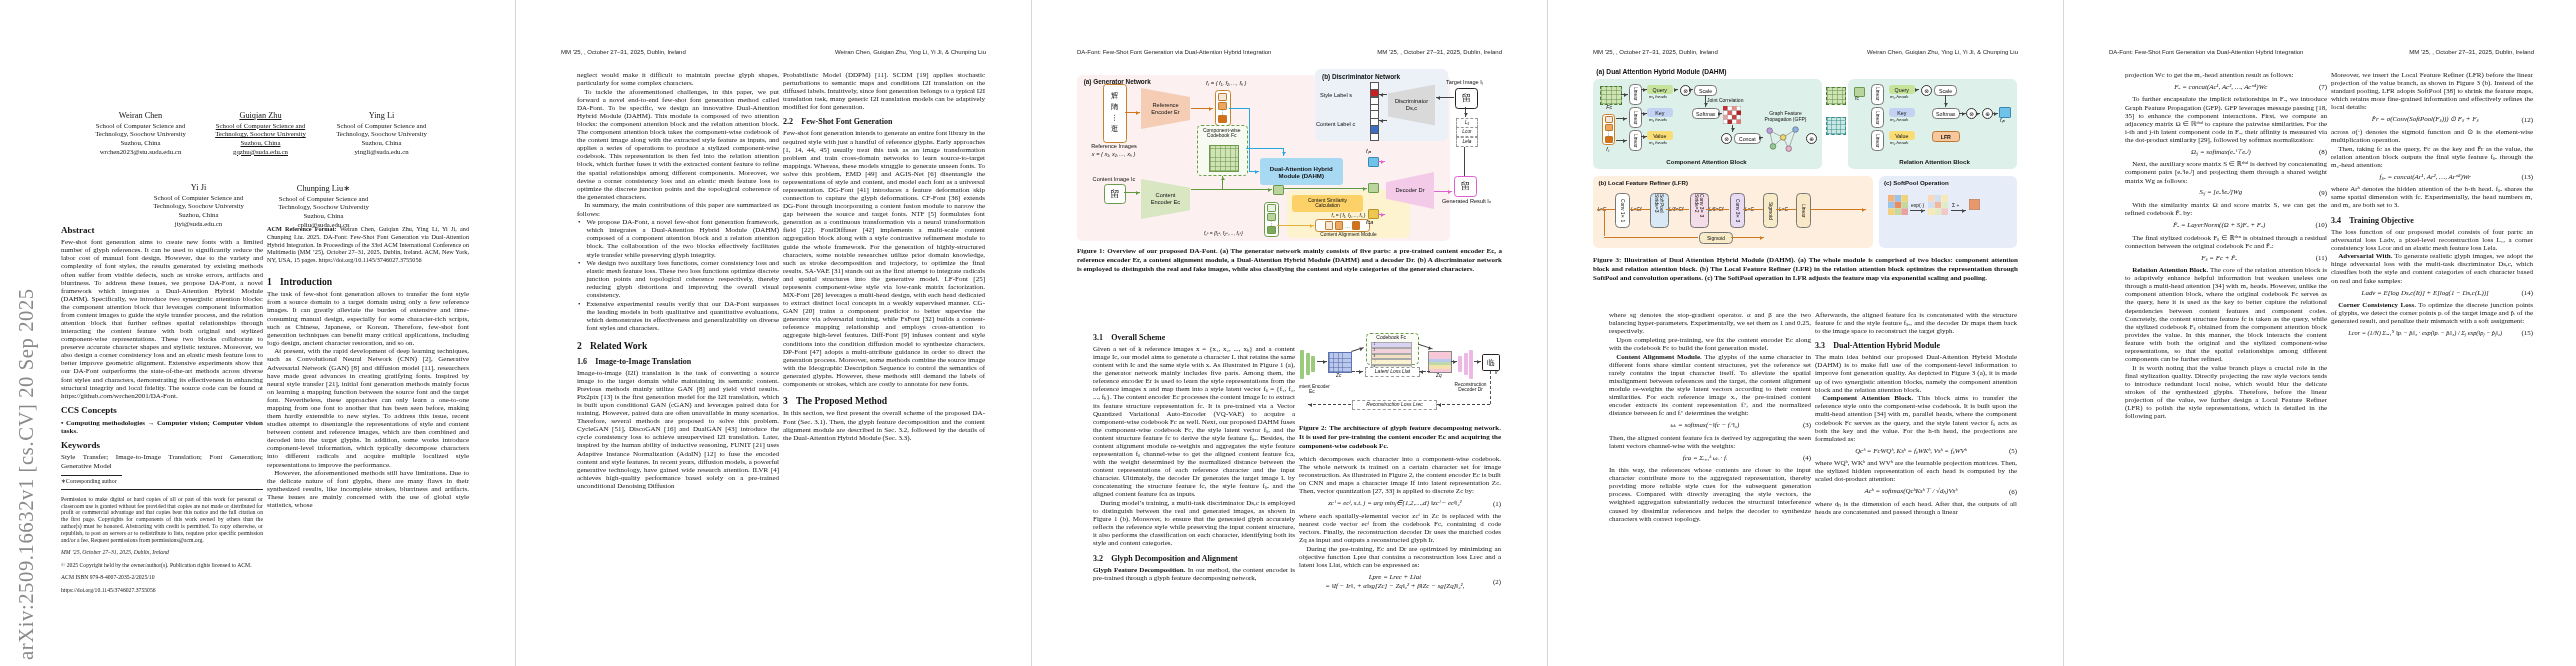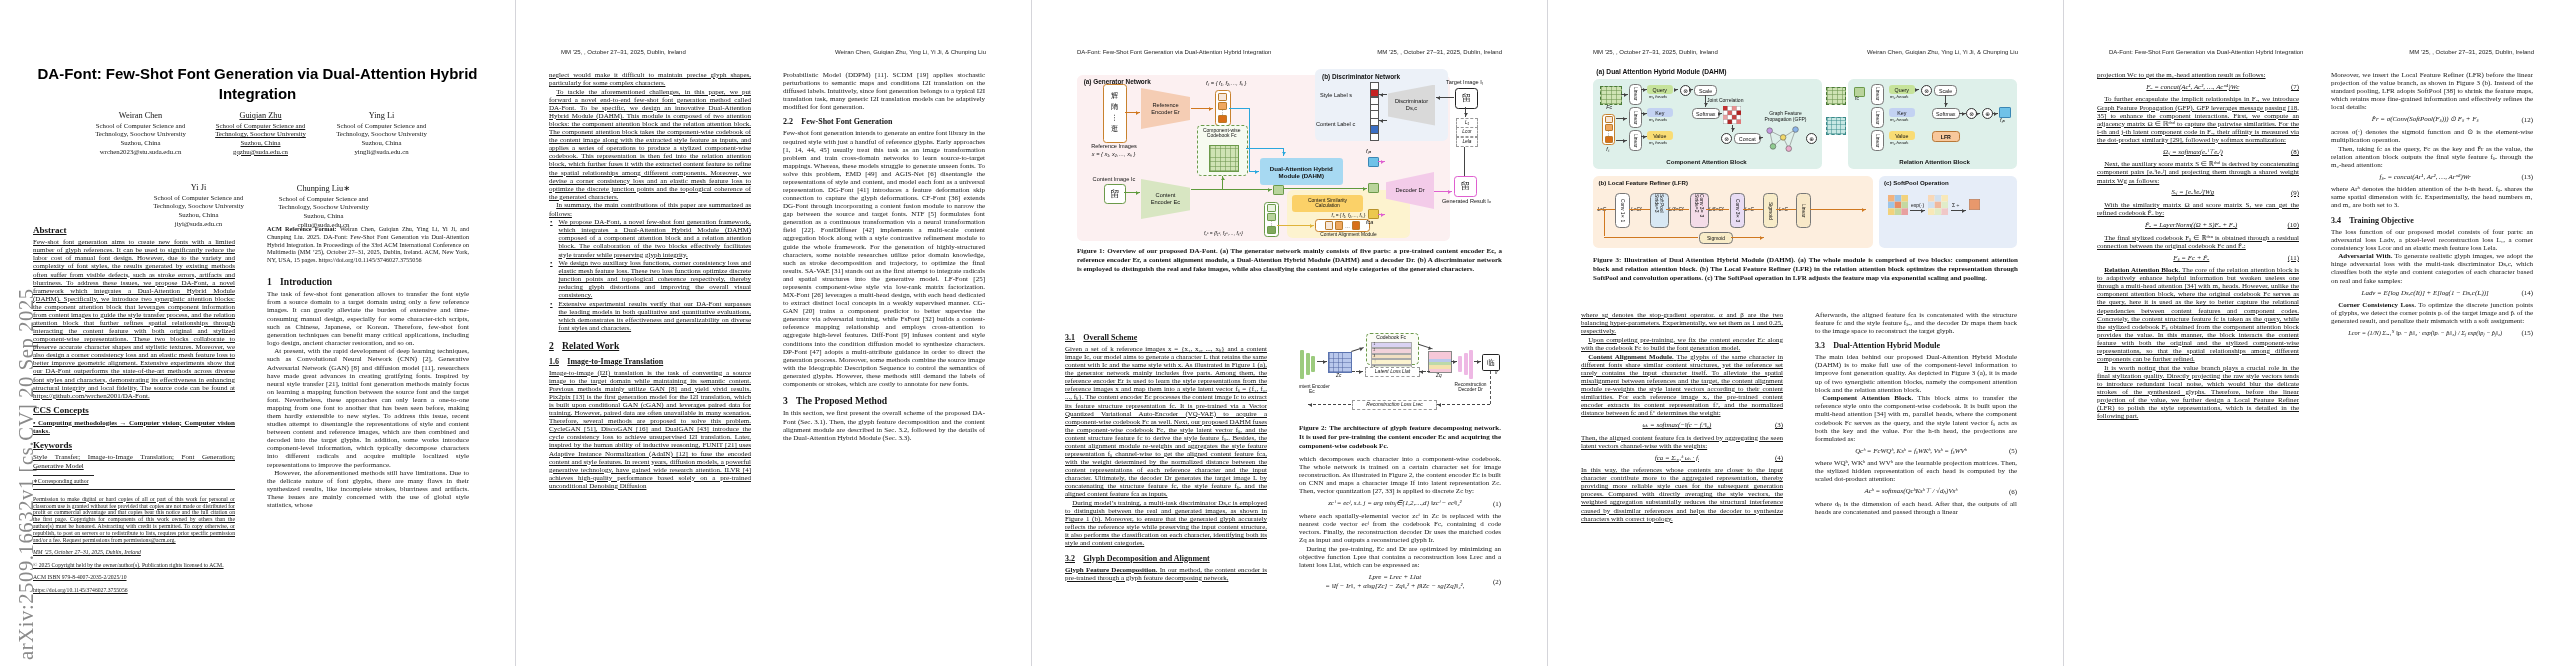"DA-Font: Few-Shot Font Generation via Dual-Attention Hybrid" div.title { html: <div> <div>DA-Font: Few-Shot Font Generation via Dual-Attention Hybrid</div> <div>Integration</div> </div> -> none }
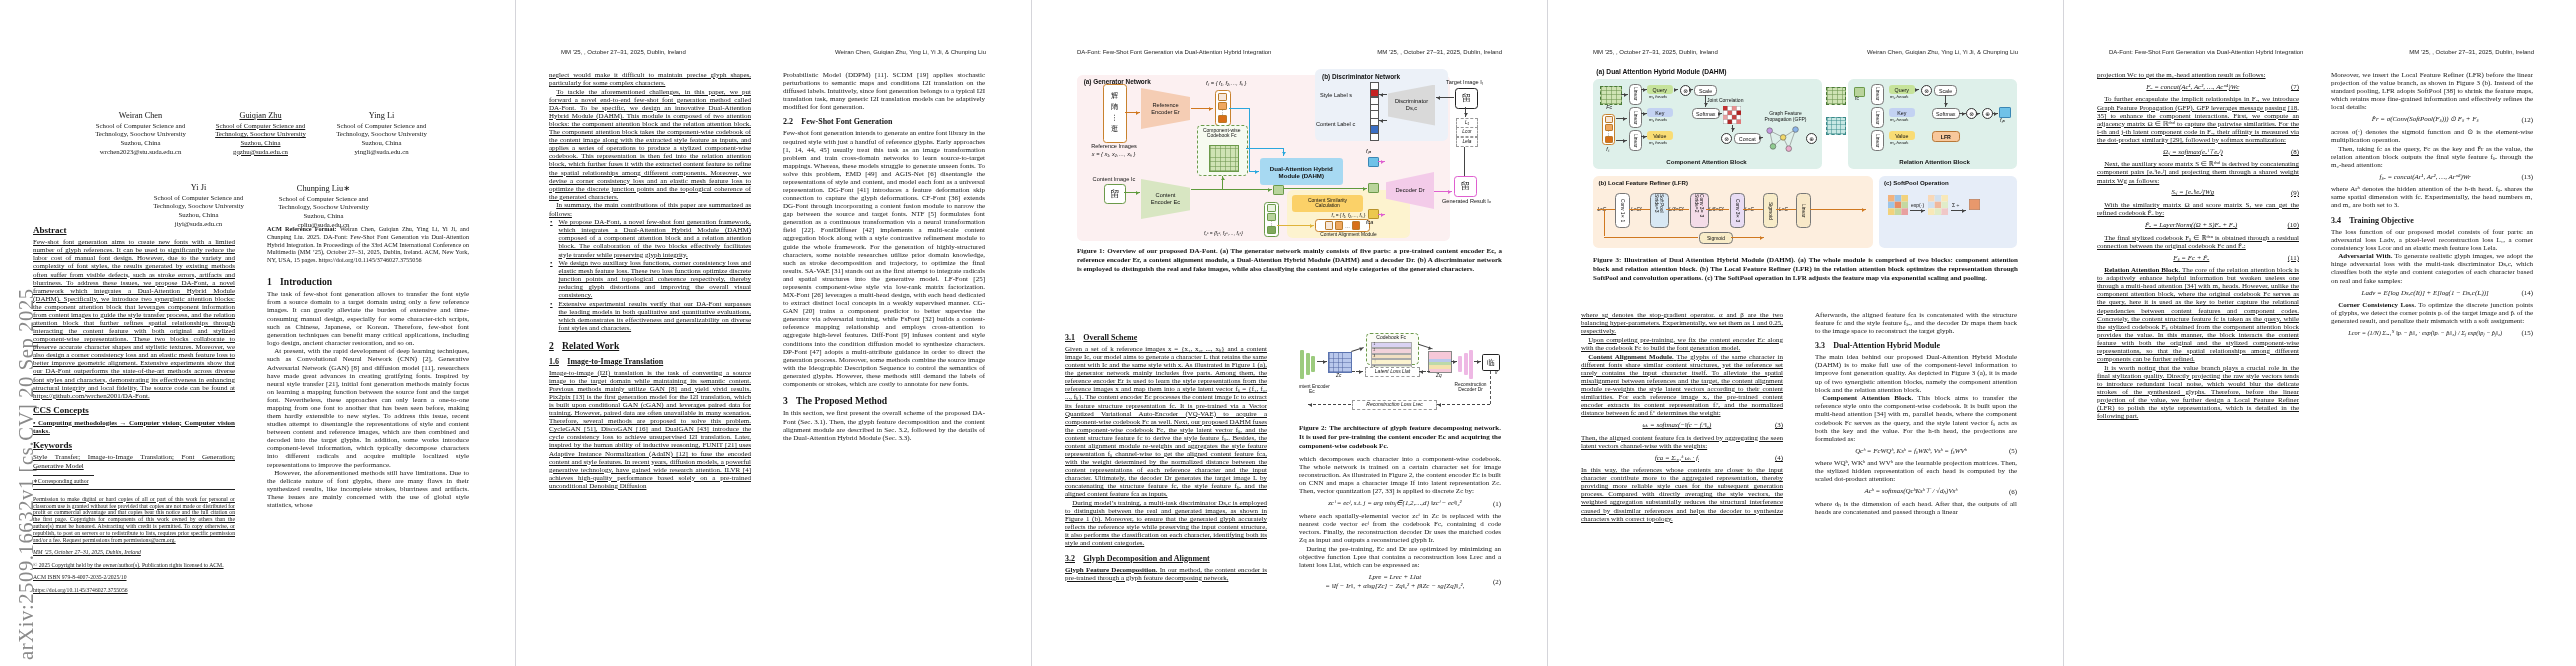"neglect would make it difficult" .colL { left: 33px -> 61px; text-decoration: underline -> none }
